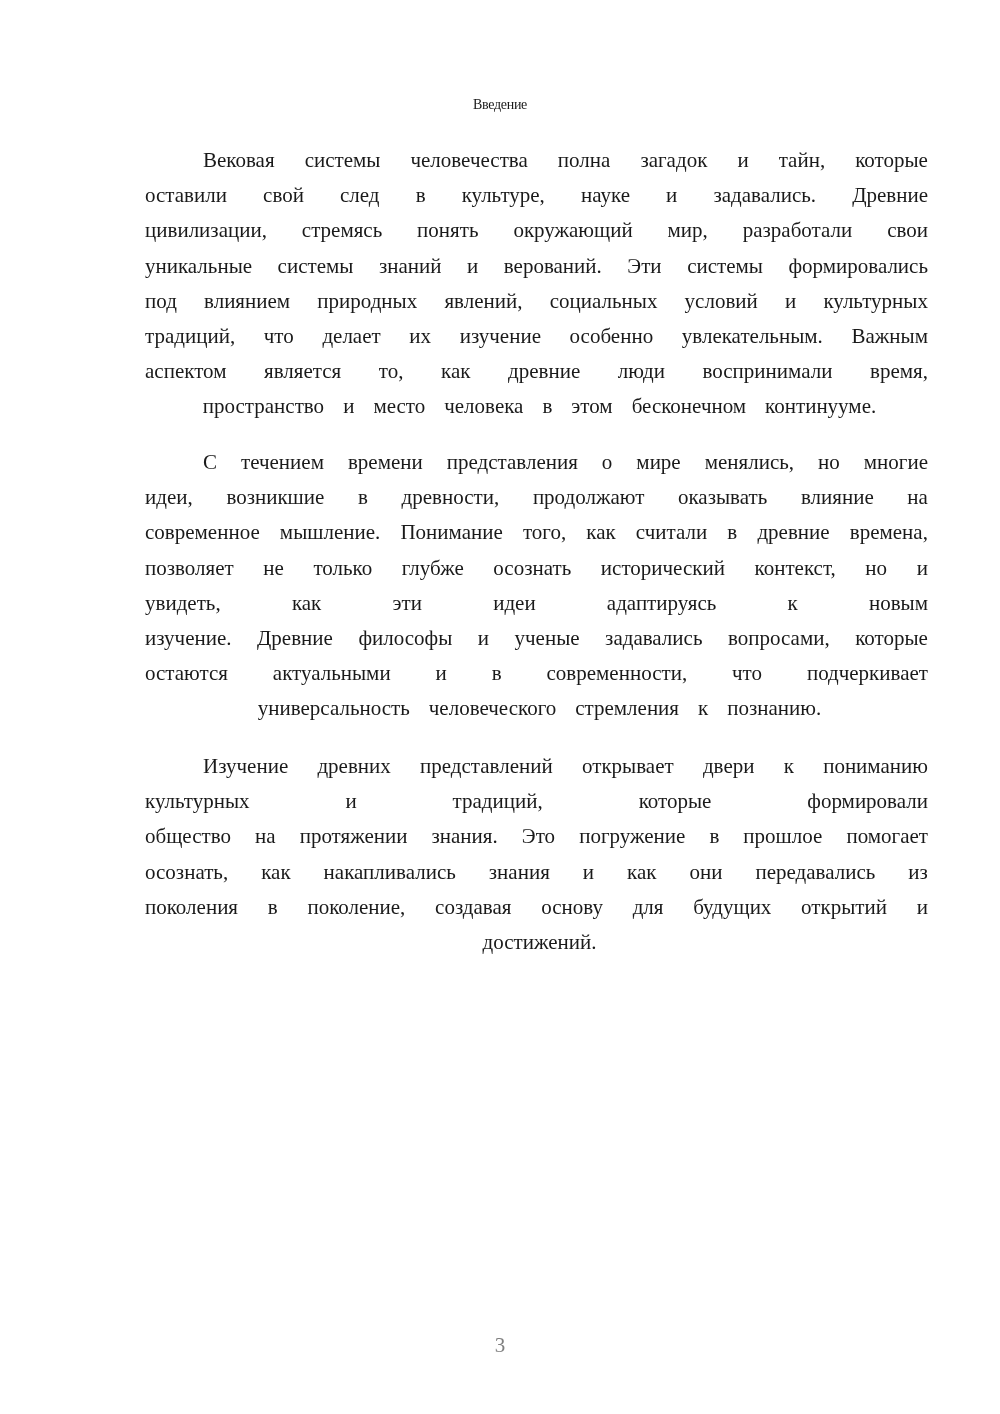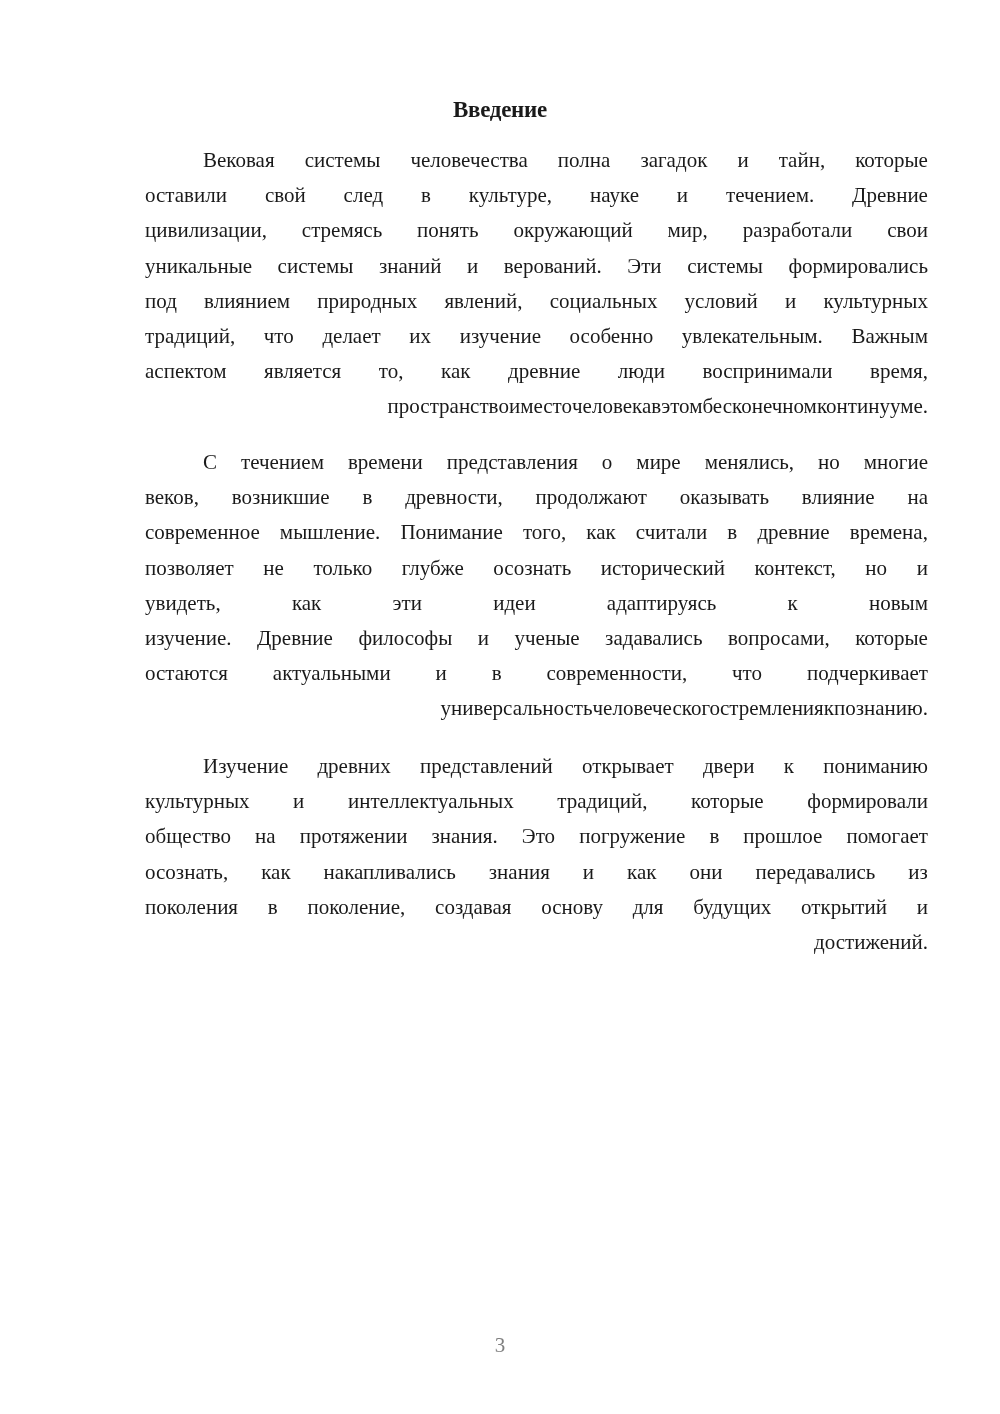"Введение" .title { font-size: 23px -> 14px; font-weight: bold -> normal }
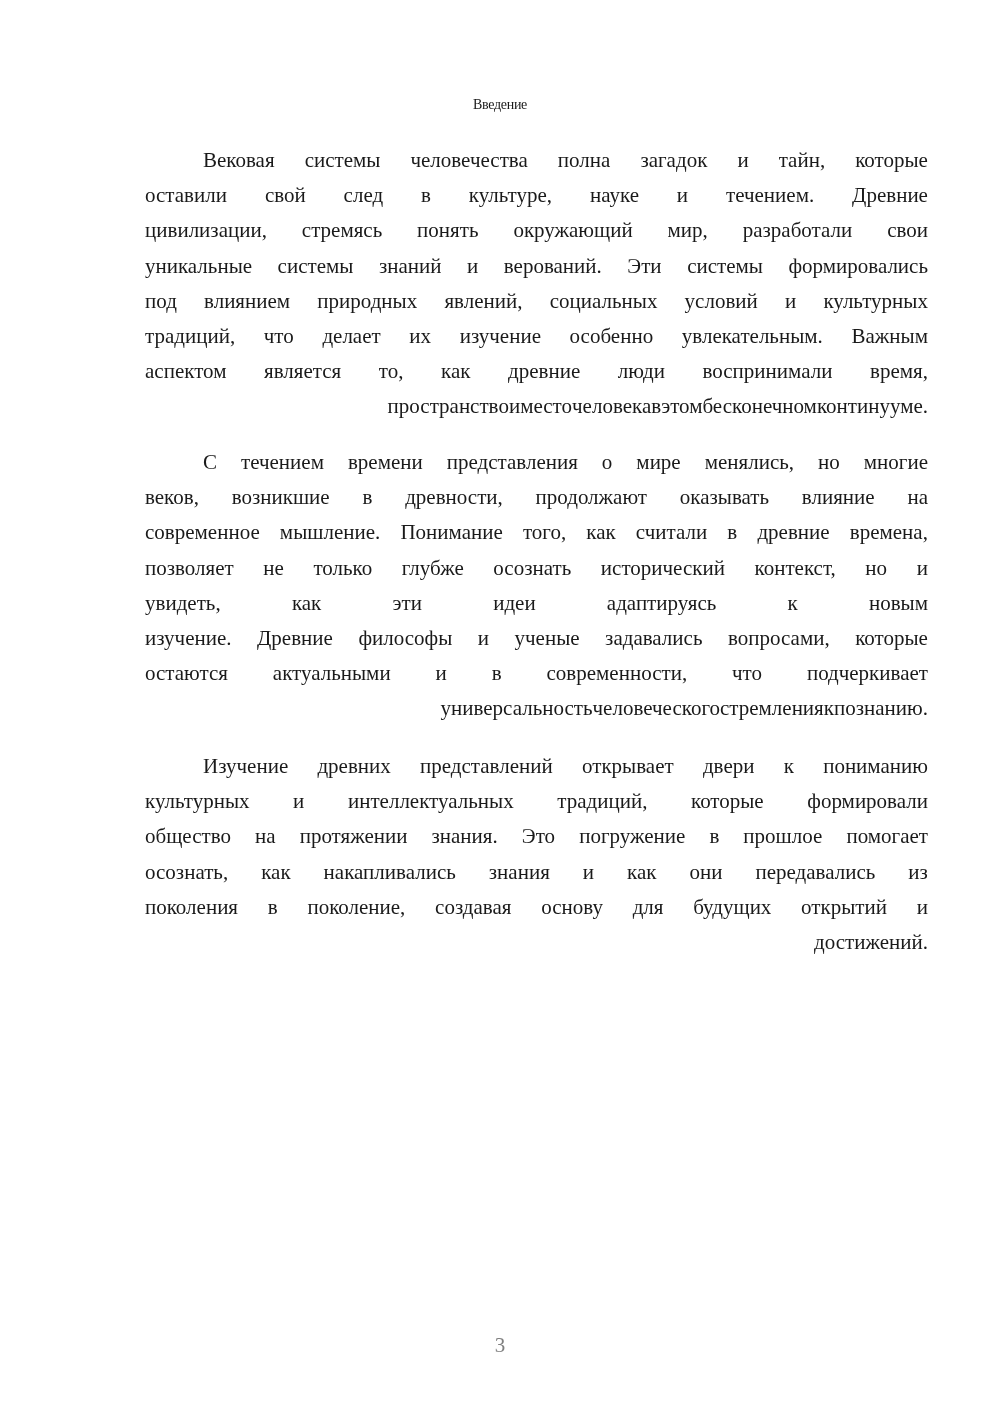"течением." span { text: течением -> задавались }
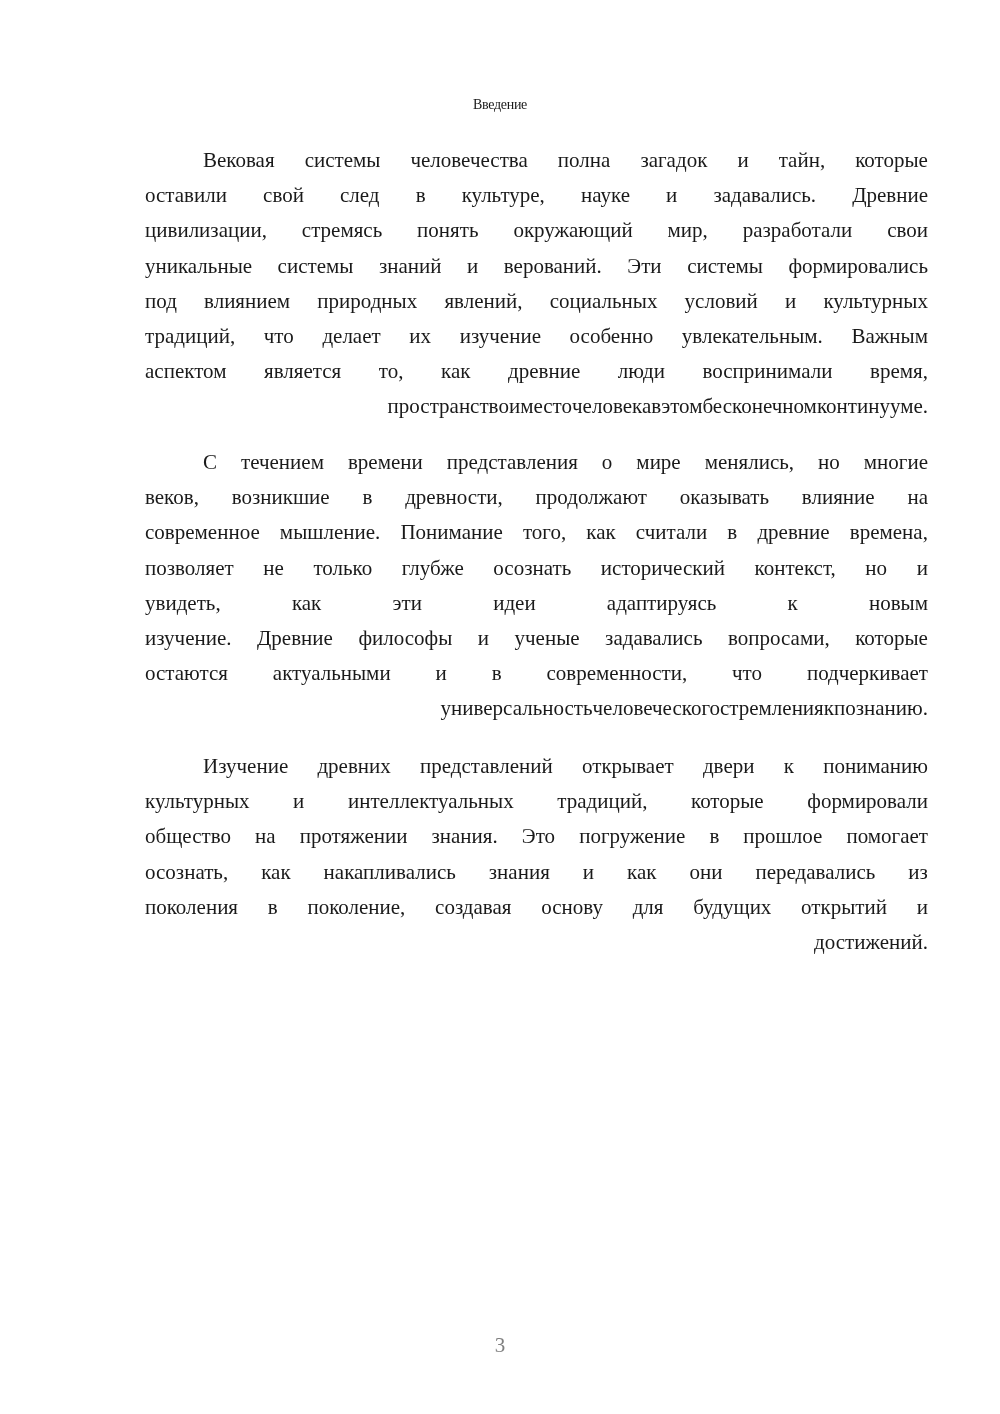"пространство" .j.last { gap: 0 -> 19px; justify-content: flex-end -> center }
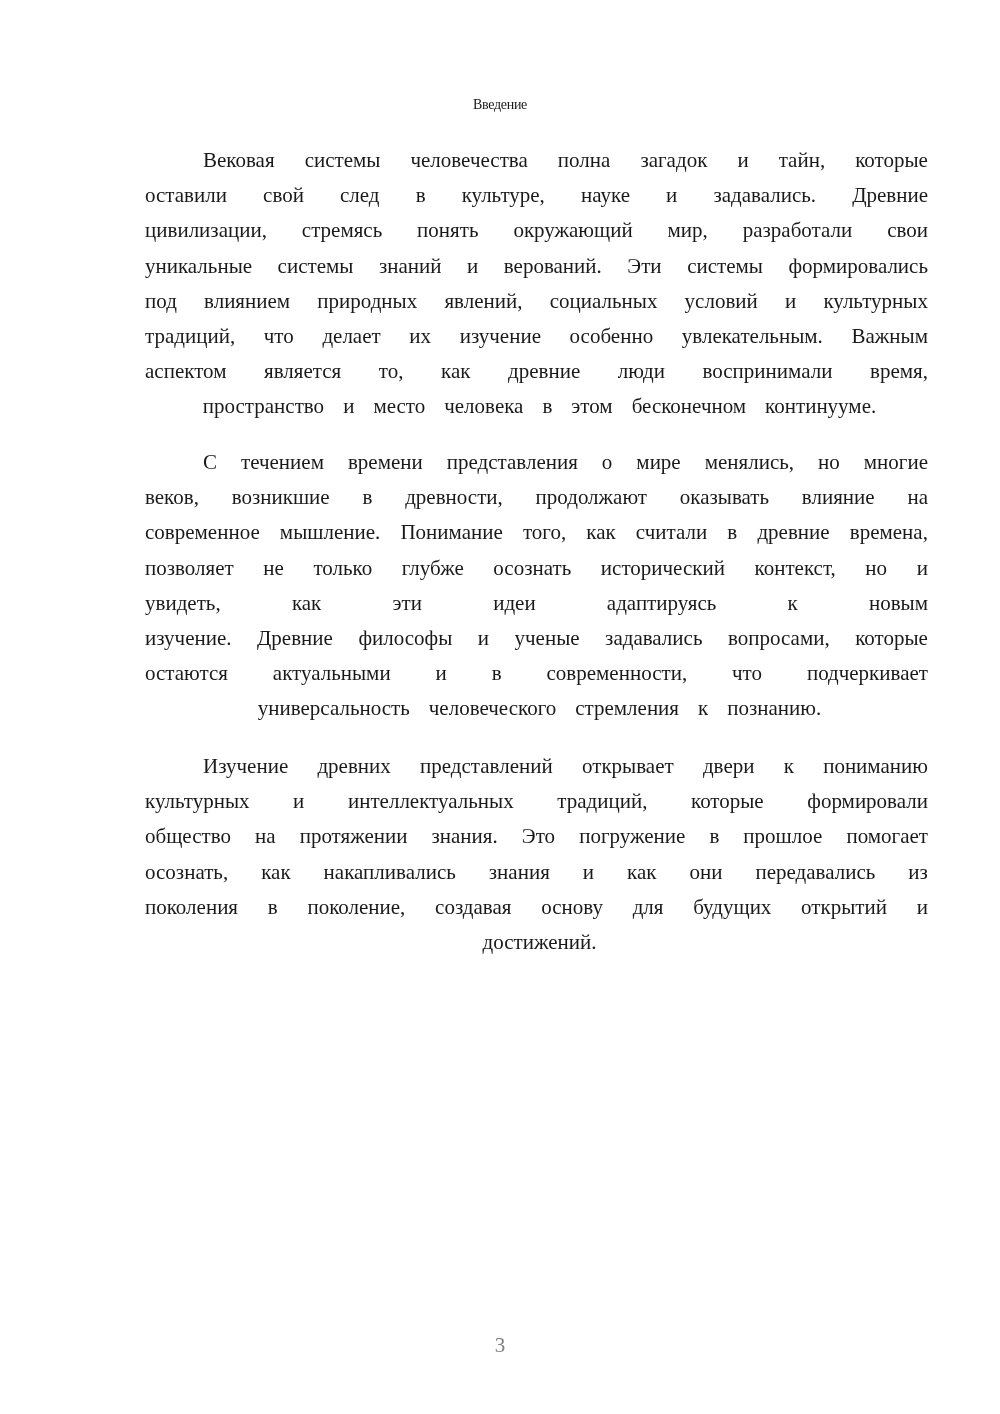"веков," span { text: веков -> идеи }
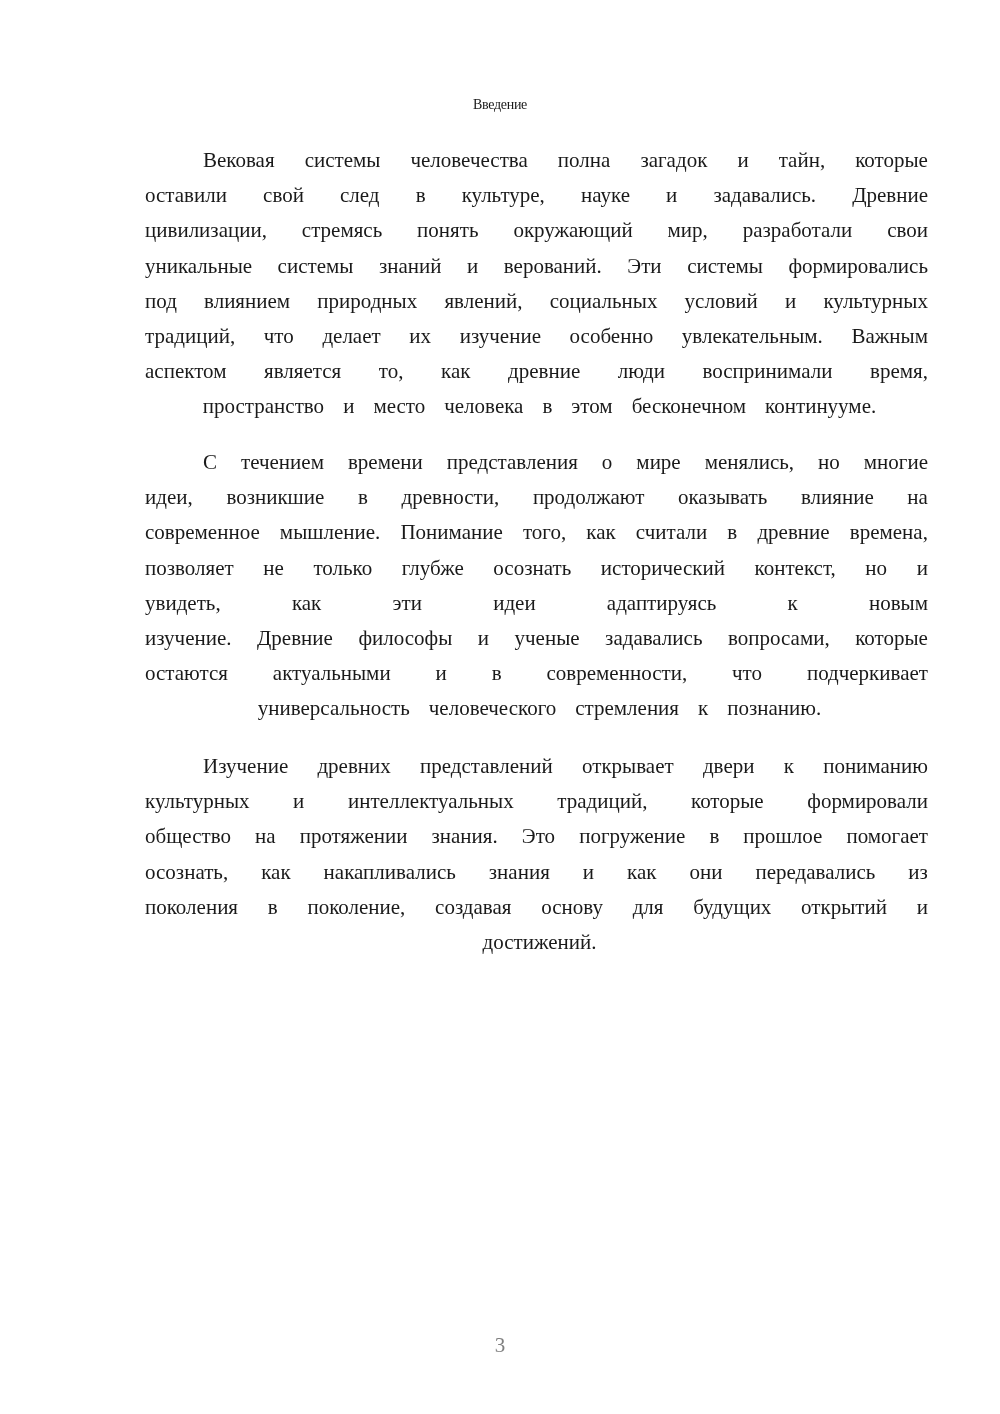"интеллектуальных" span { html: <span>интеллектуальных</span> -> none }
